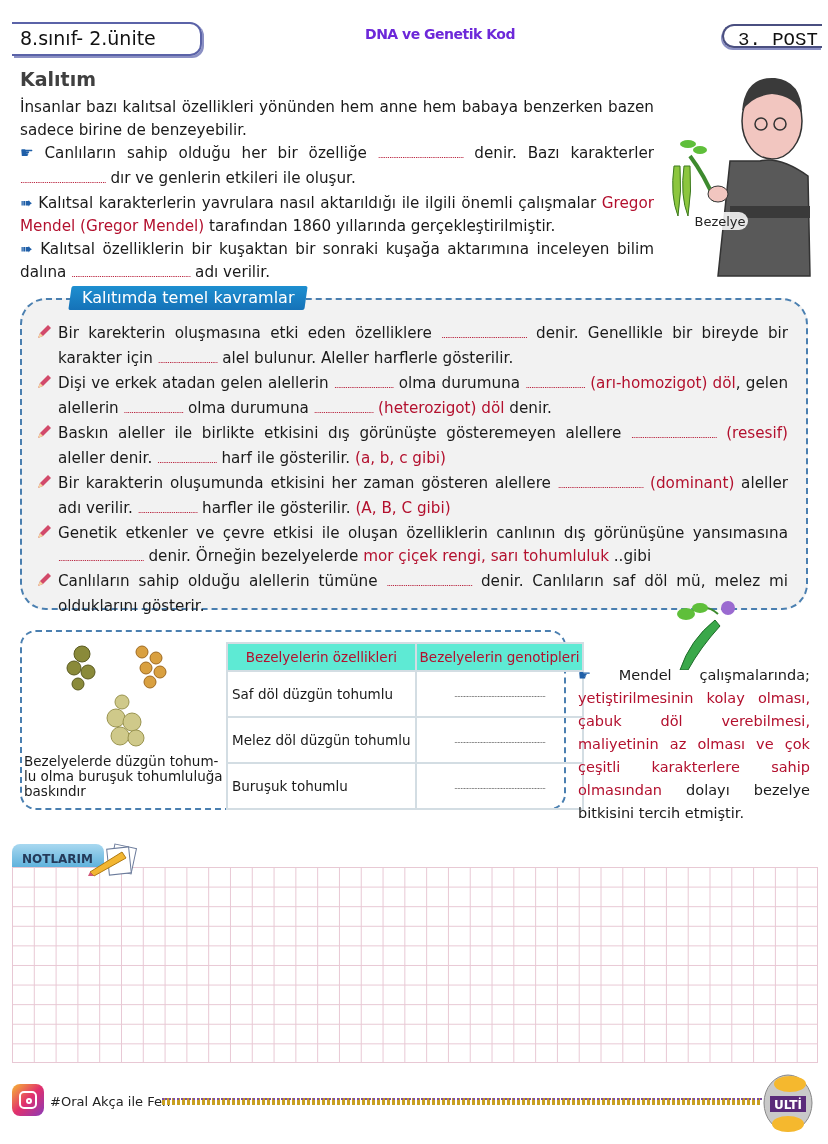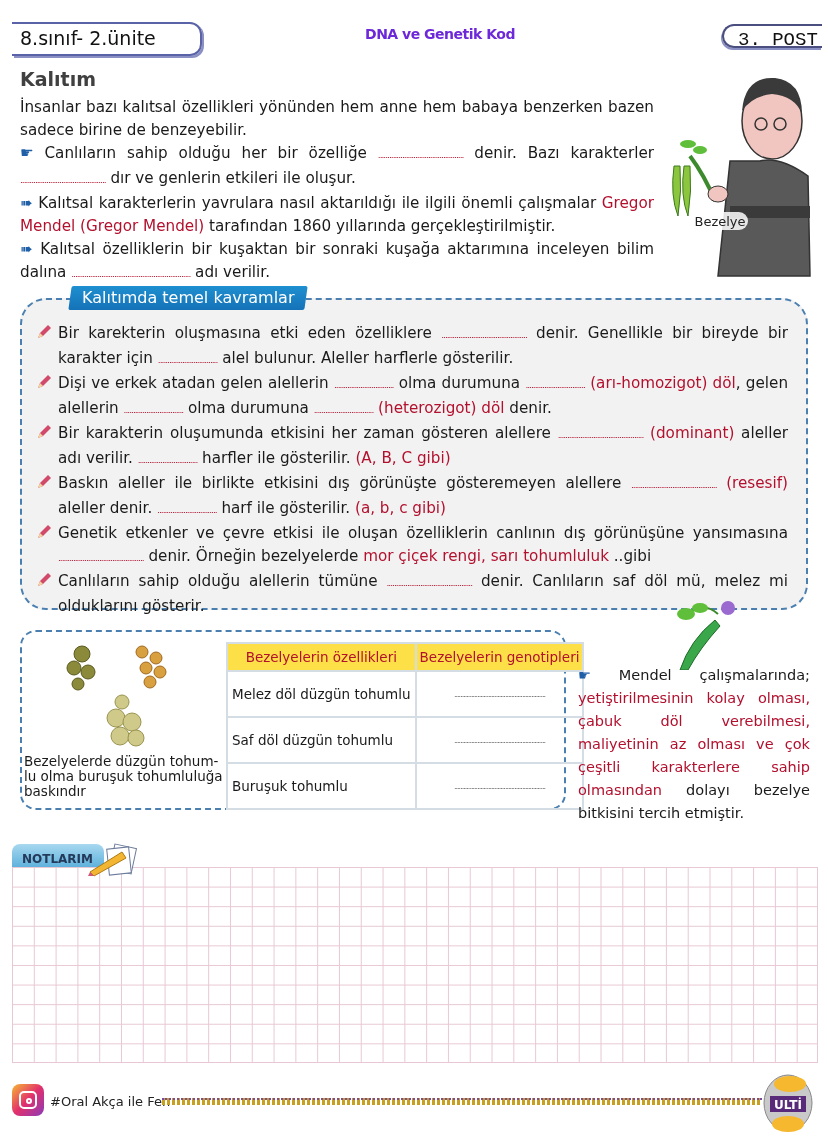"Bir karakterin oluşumunda etkisini her" li { order: before "Baskın aleller ile birlikte etkisini" -> after "Baskın aleller ile birlikte etkisini" }
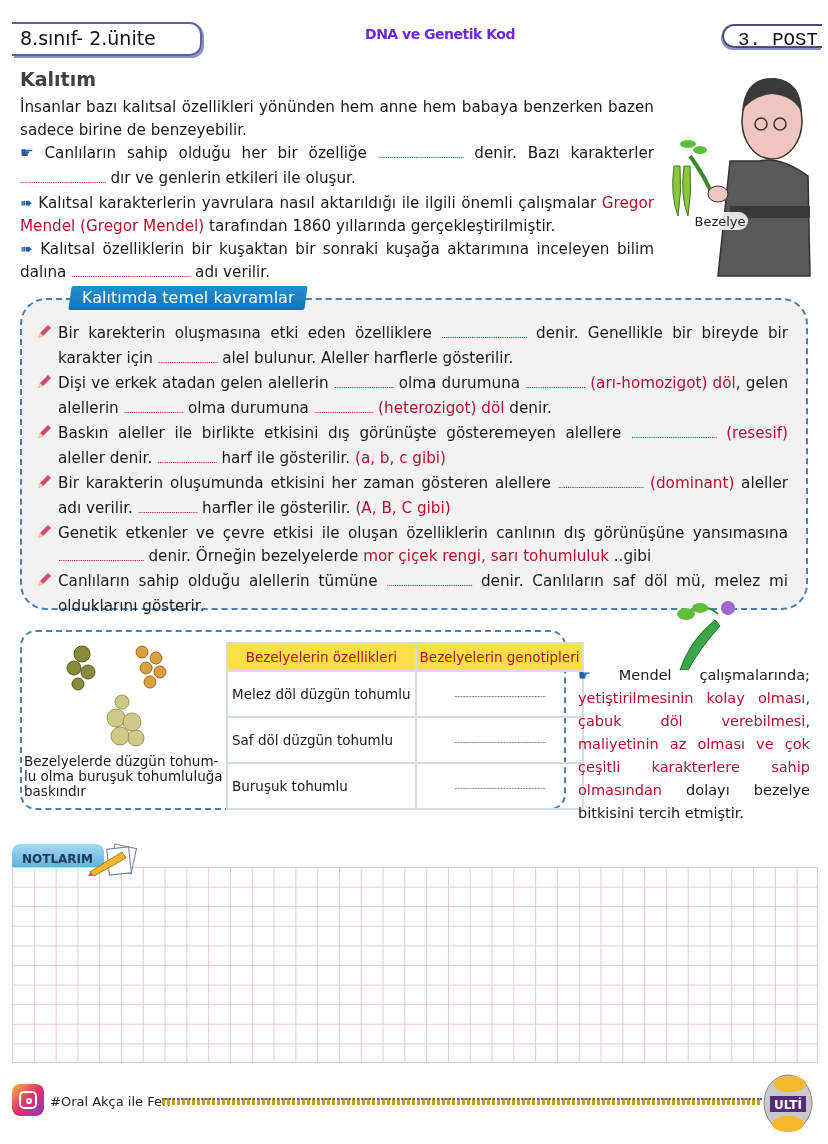"Bezelyelerin özellikleri" table.pea th { background: #fde047 -> #5eead4 }
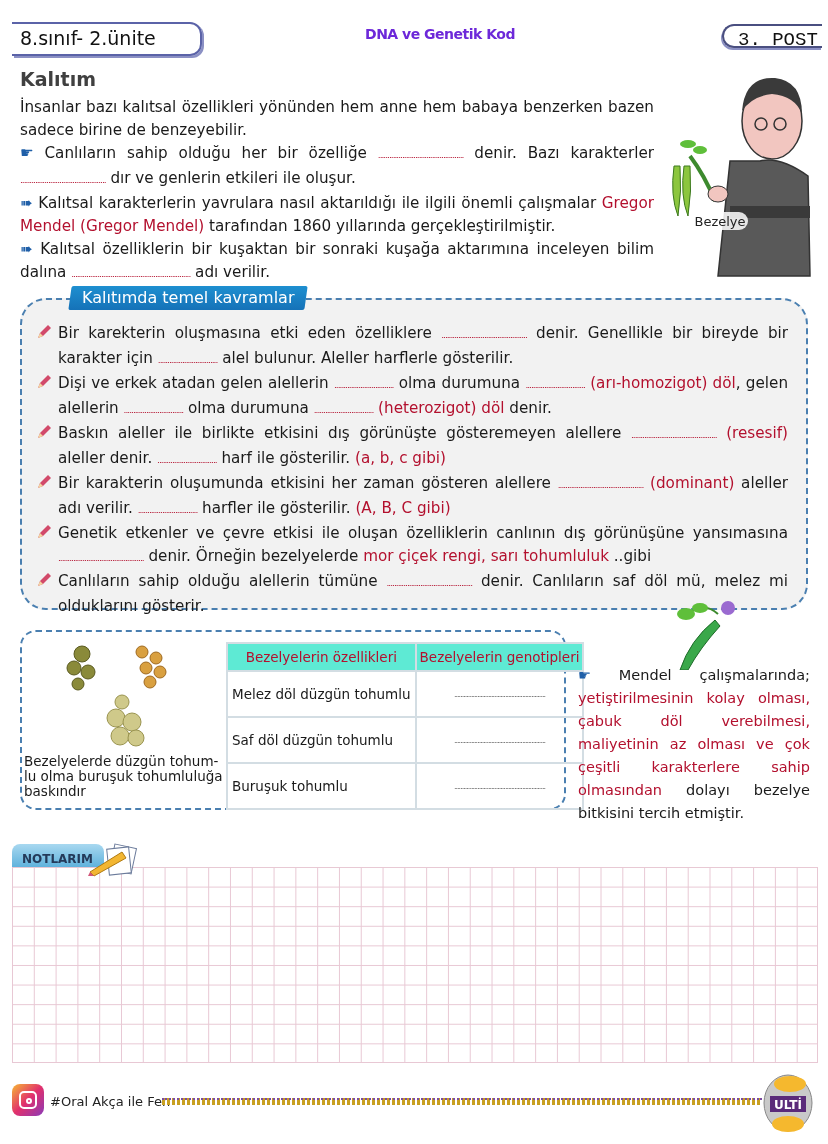"Melez döl düzgün tohumlu" tr { order: before "Saf döl düzgün tohumlu" -> after "Saf döl düzgün tohumlu" }
